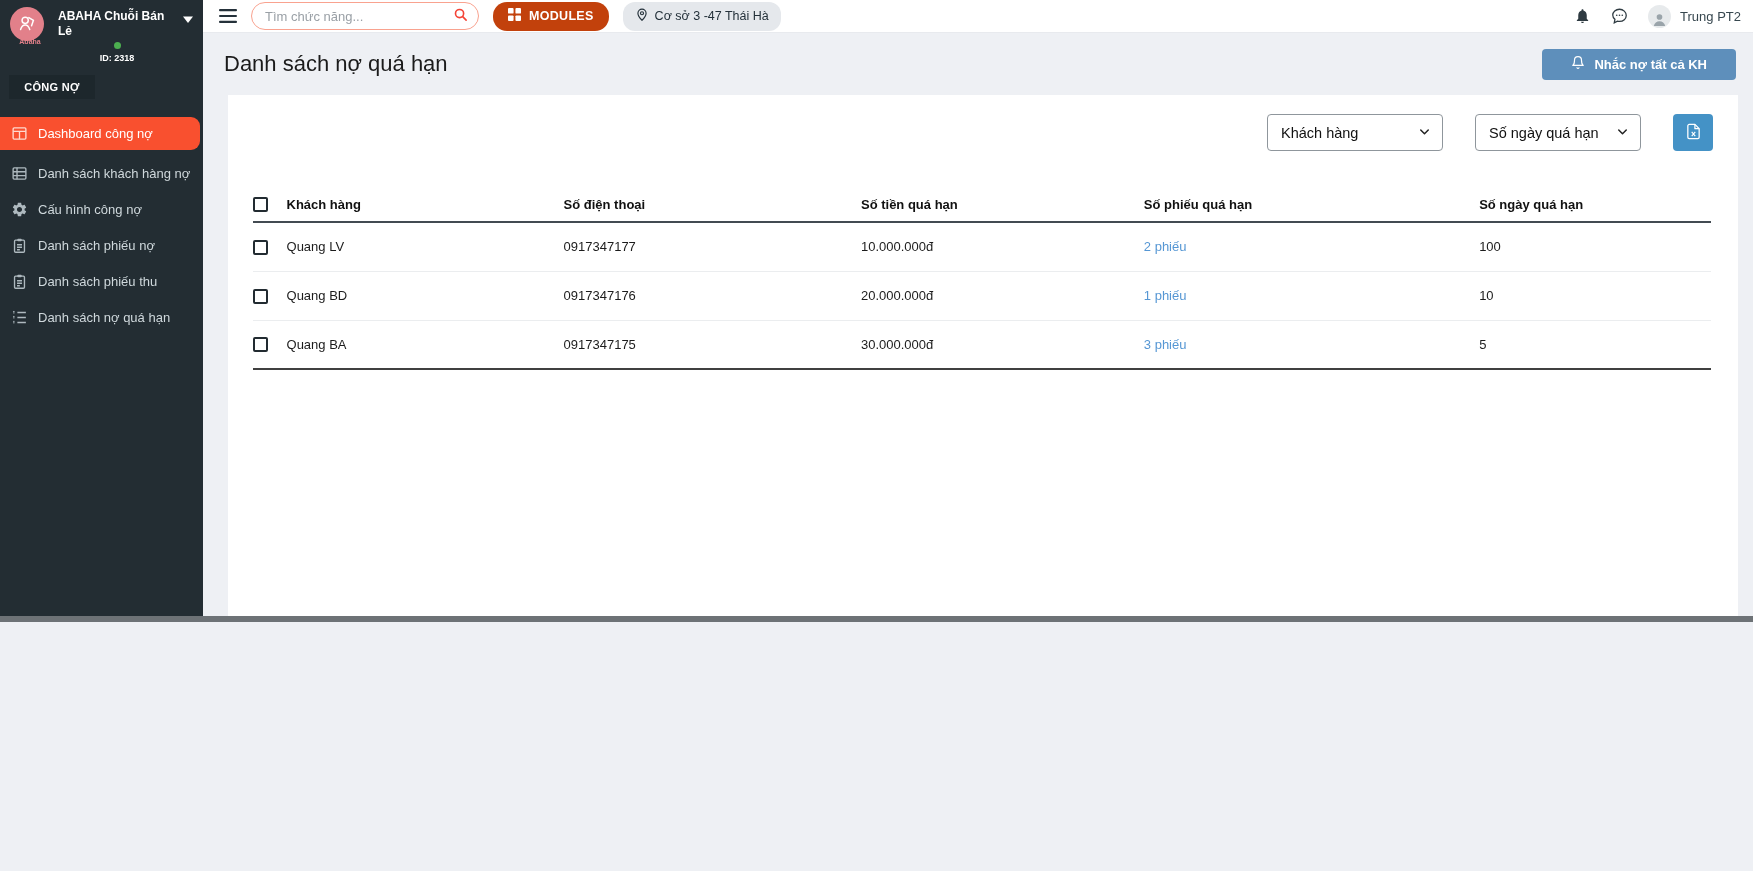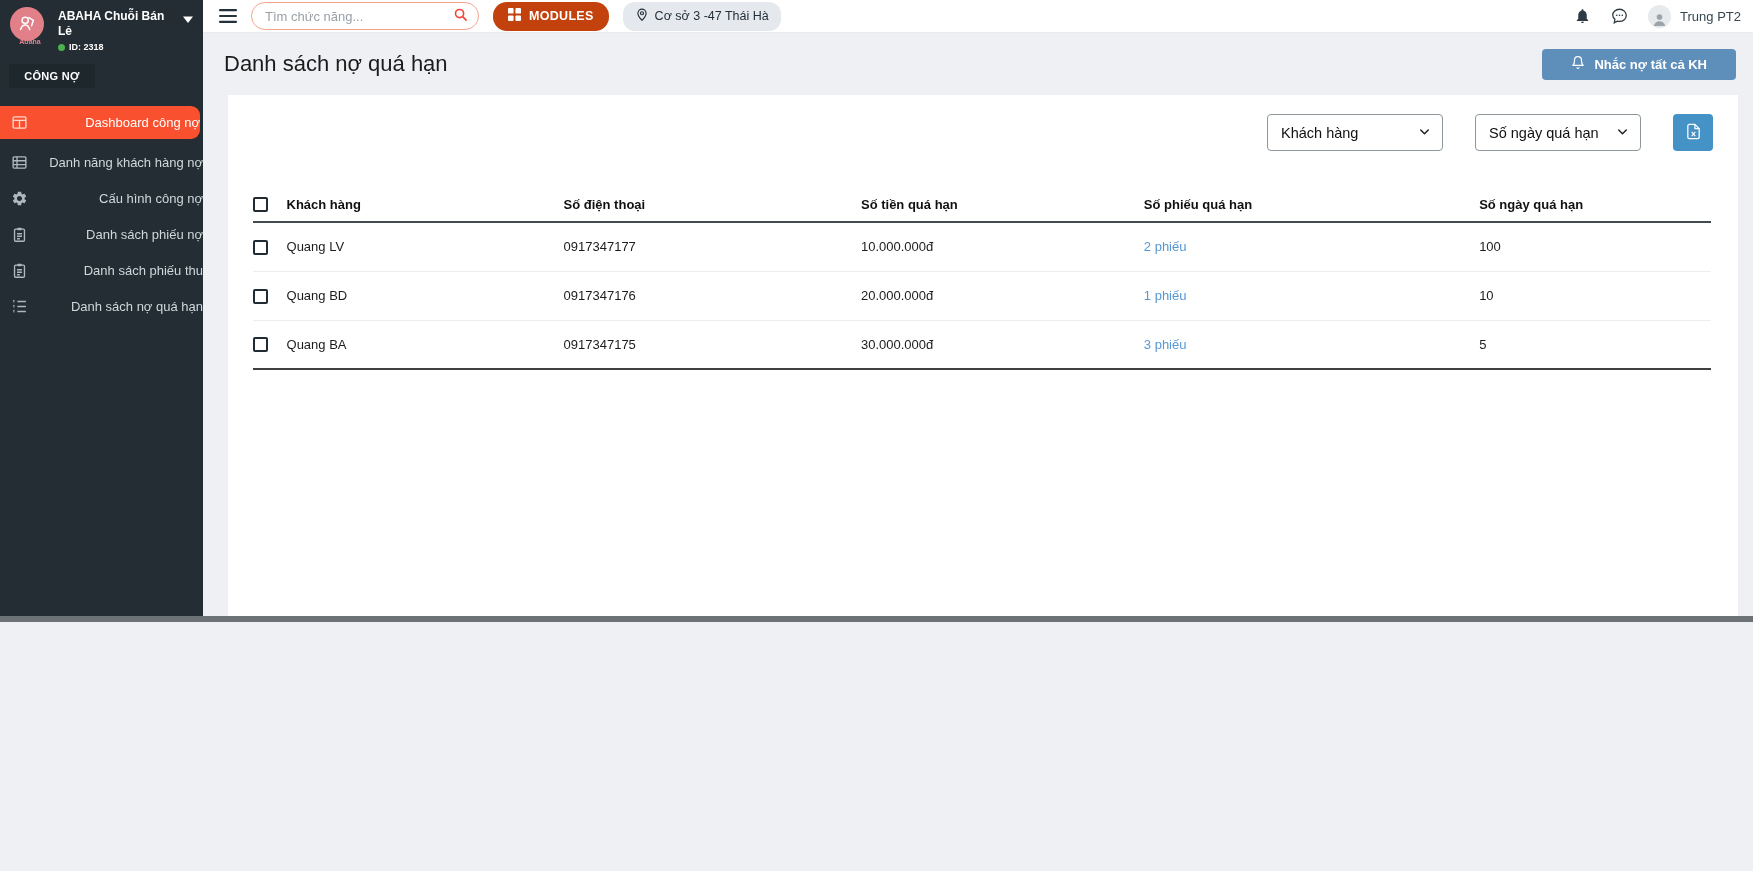"ID: 2318" .brand-id { flex-direction: none -> column }
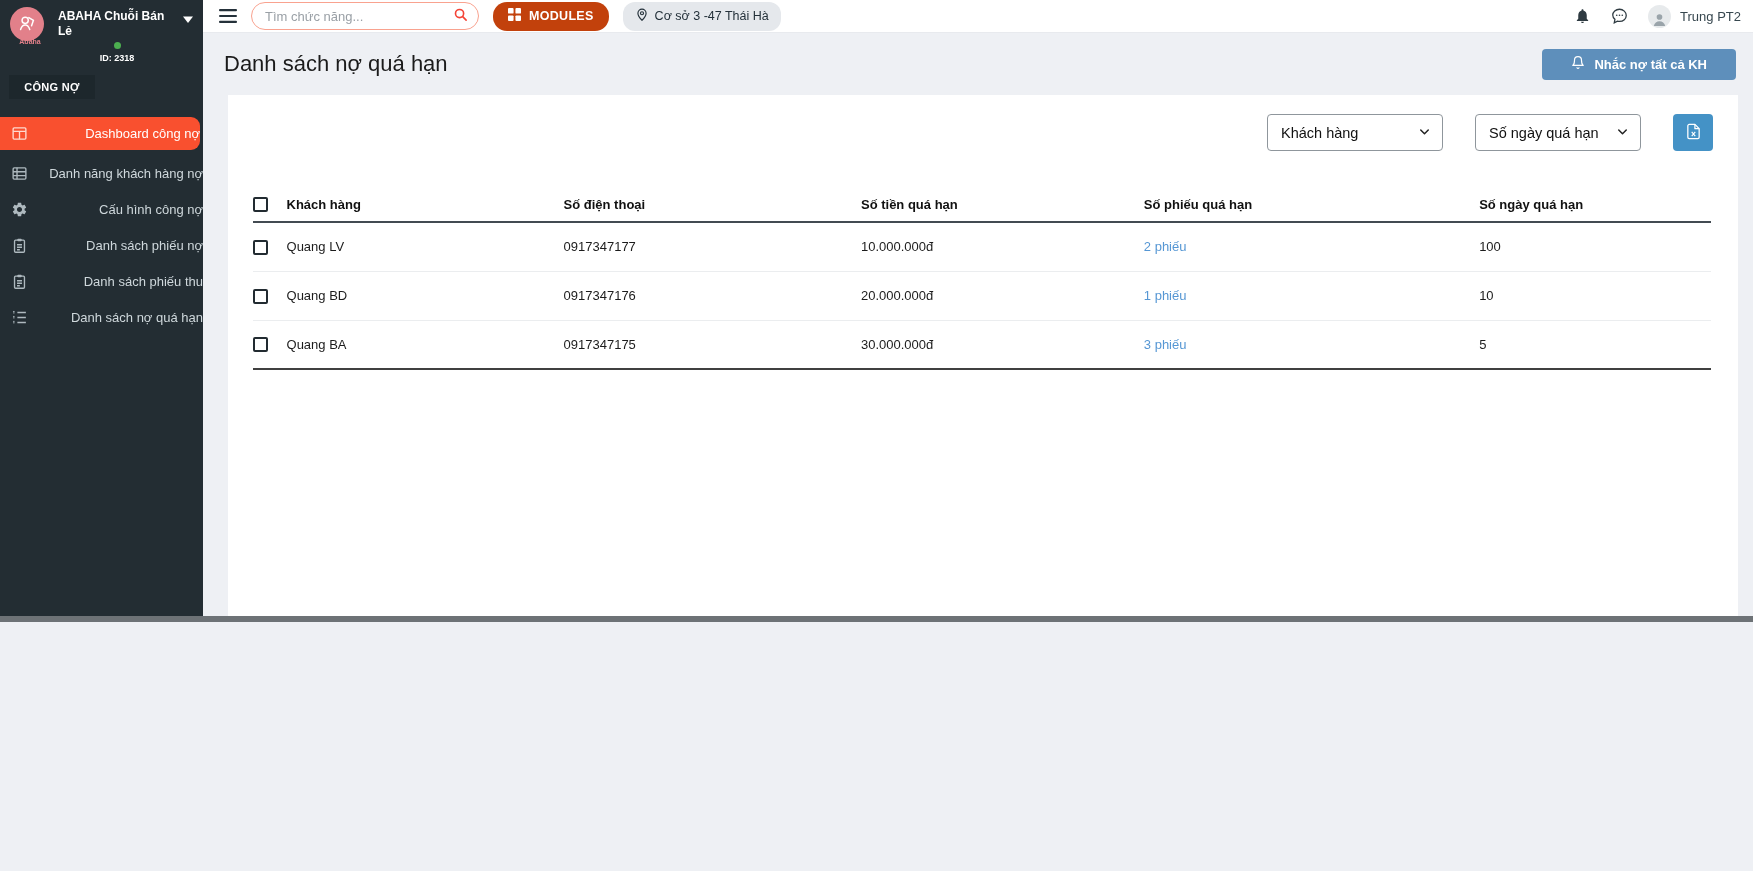"Dashboard công nợ" .nav li { gap: 17px -> 10px; justify-content: space-between -> none }
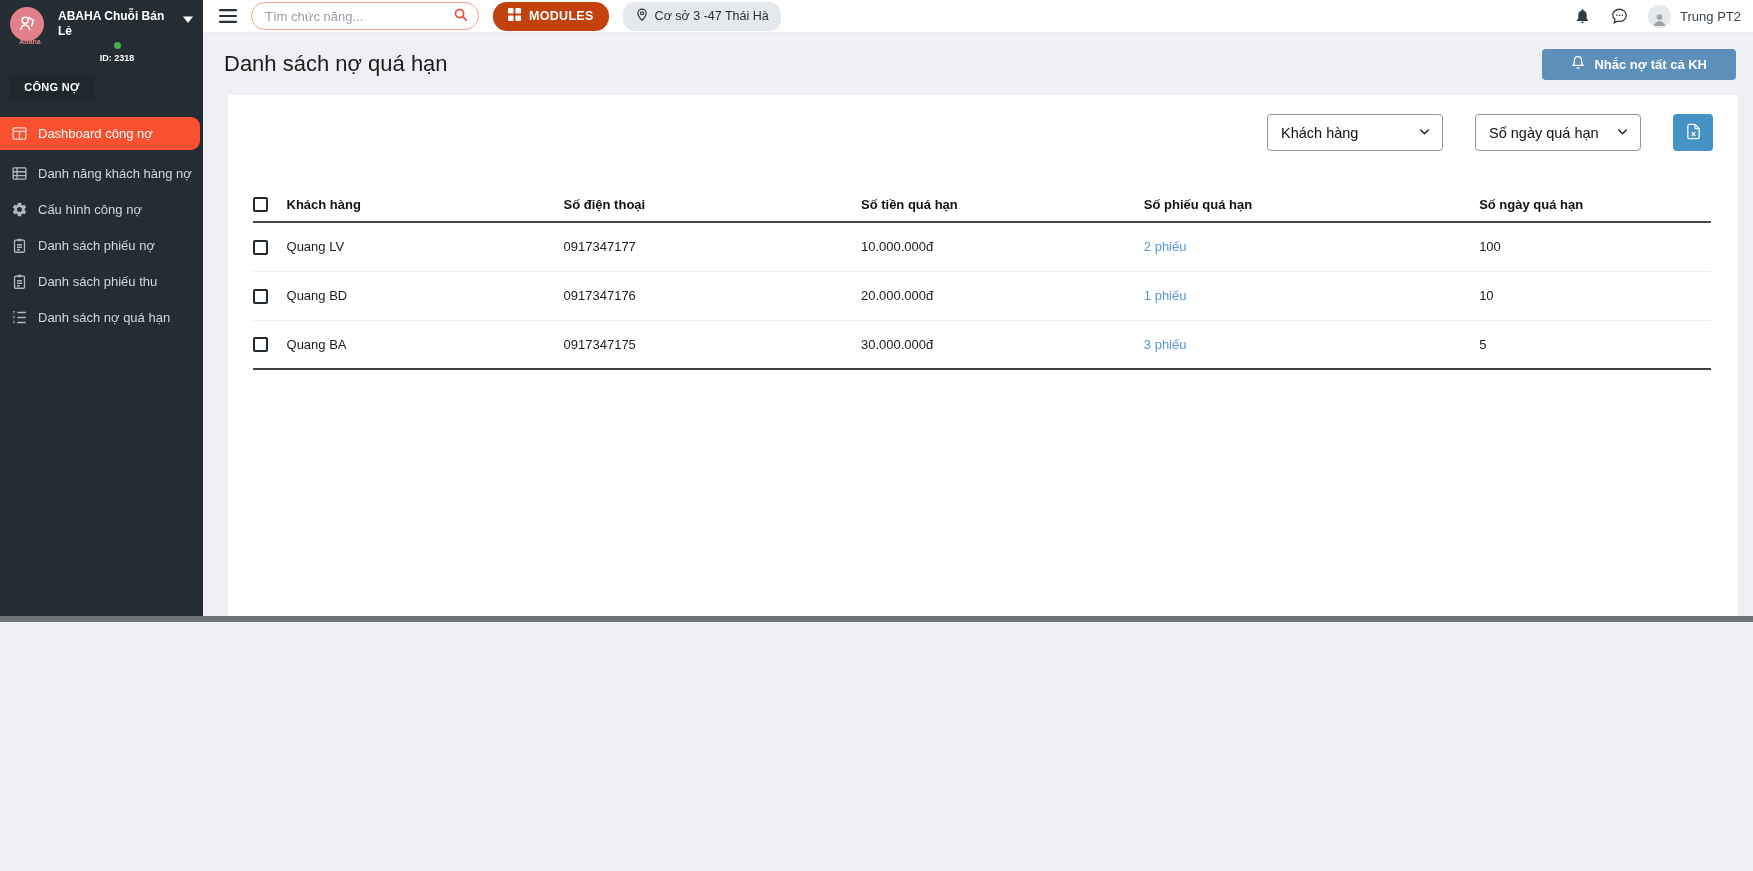"Danh năng khách hàng nợ" span { text: năng -> sách }
